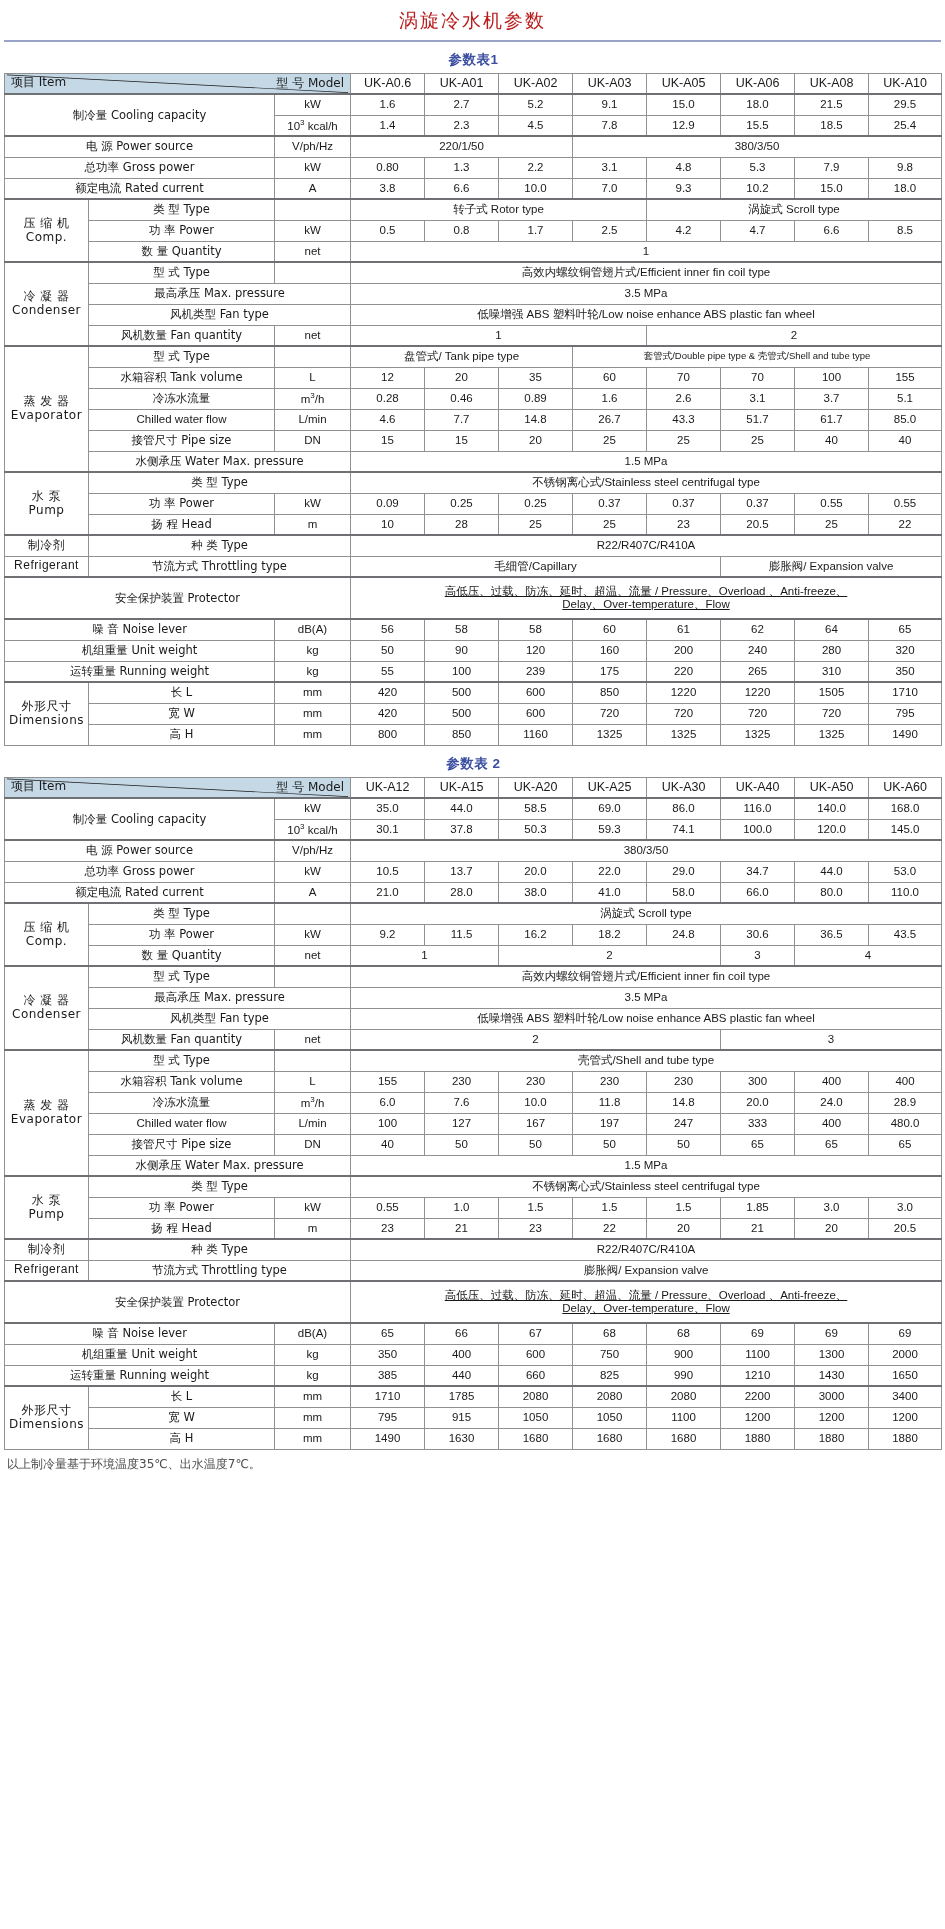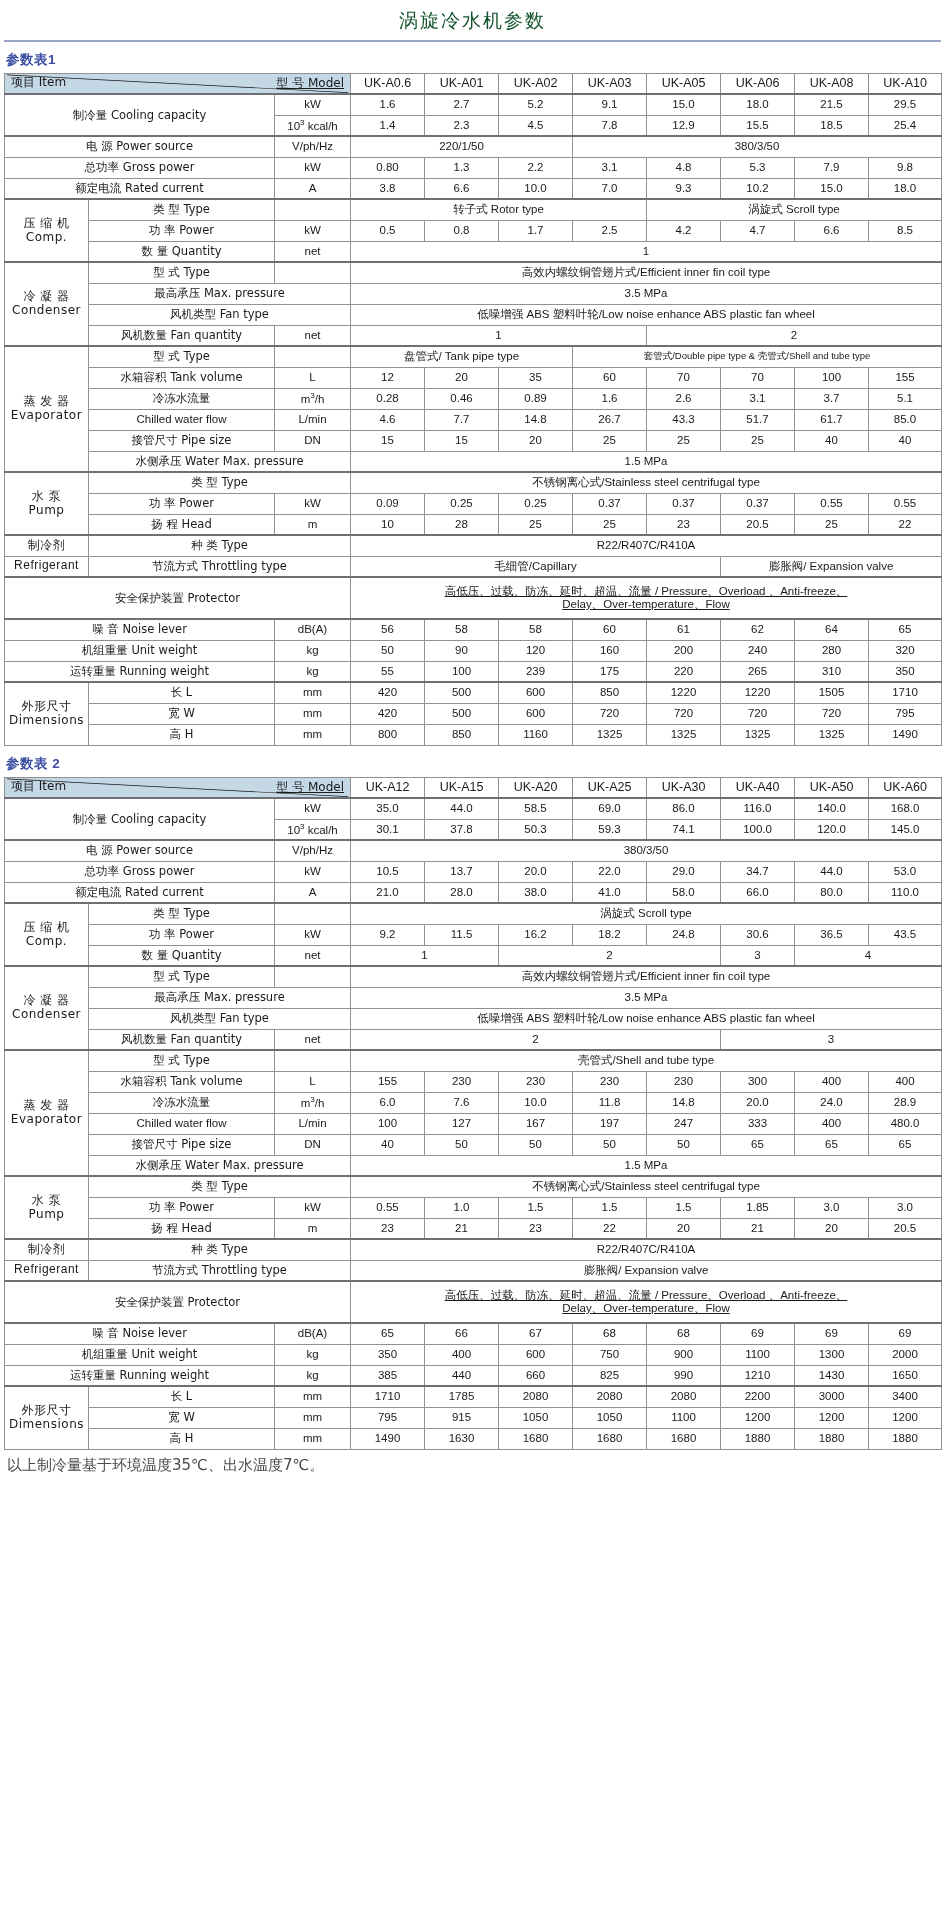"涡旋冷水机参数" .title-cn { color: #14532d -> #b91c1c }
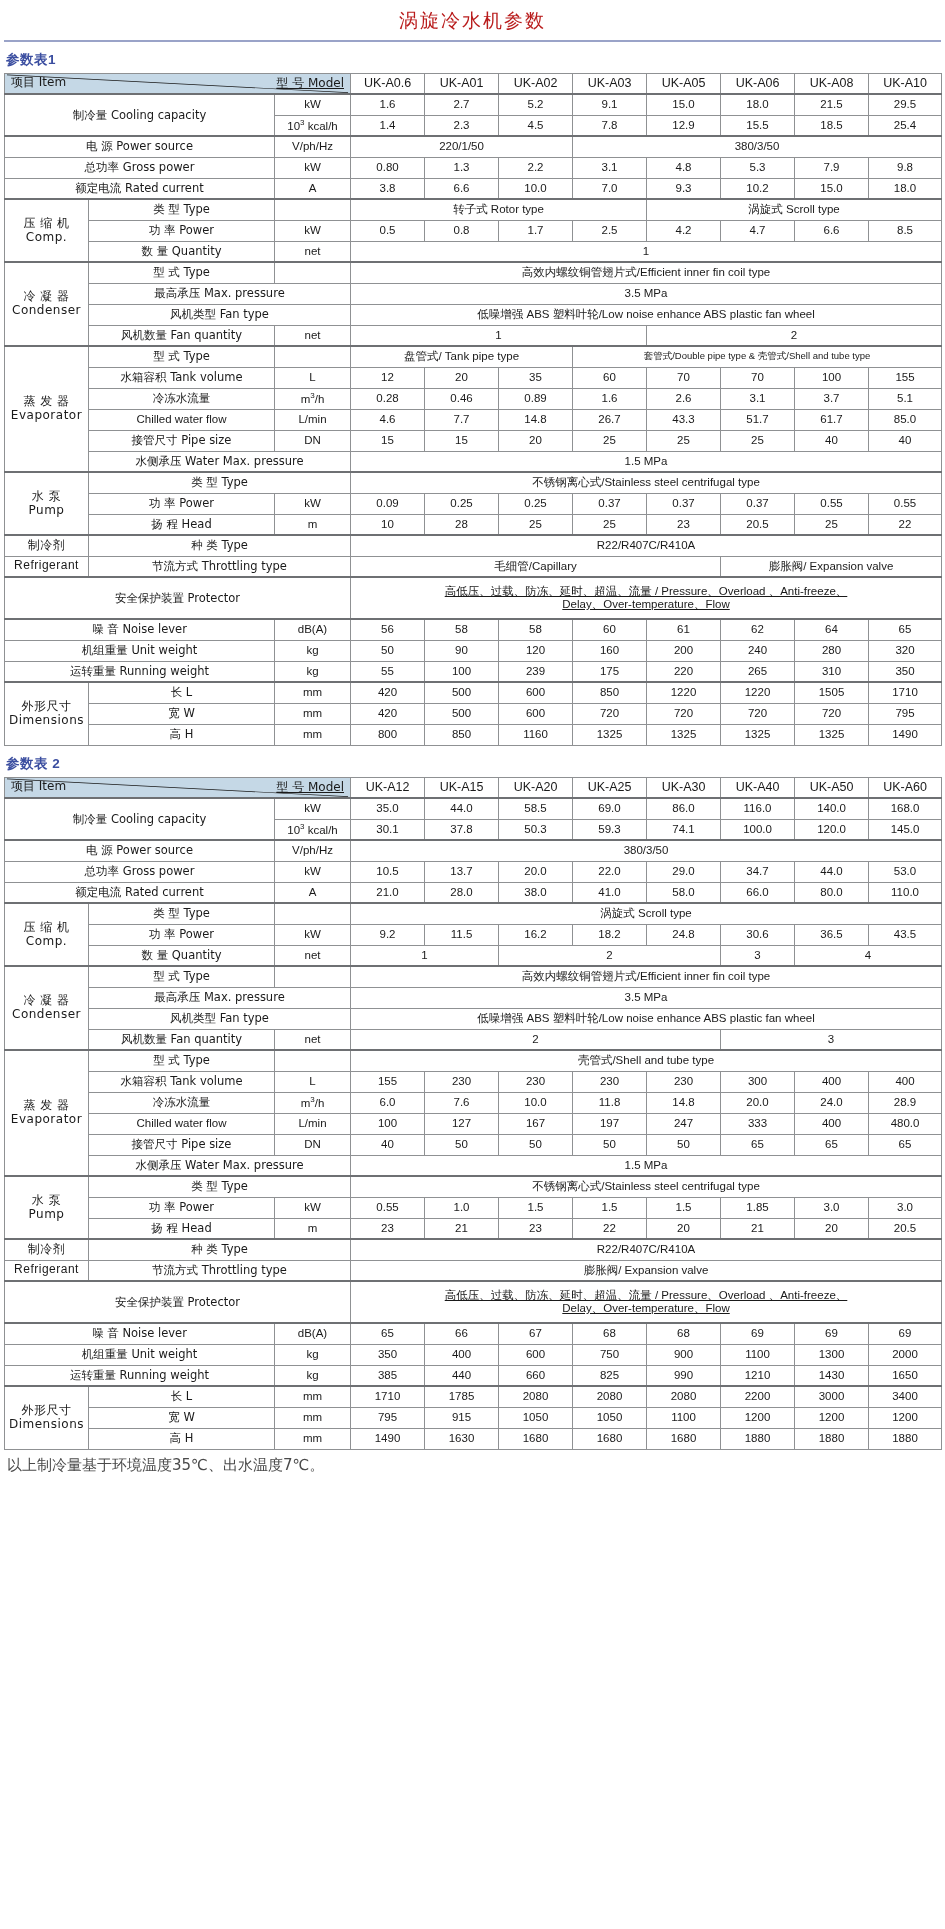"参数表1" .section-label { text-align: none -> center }
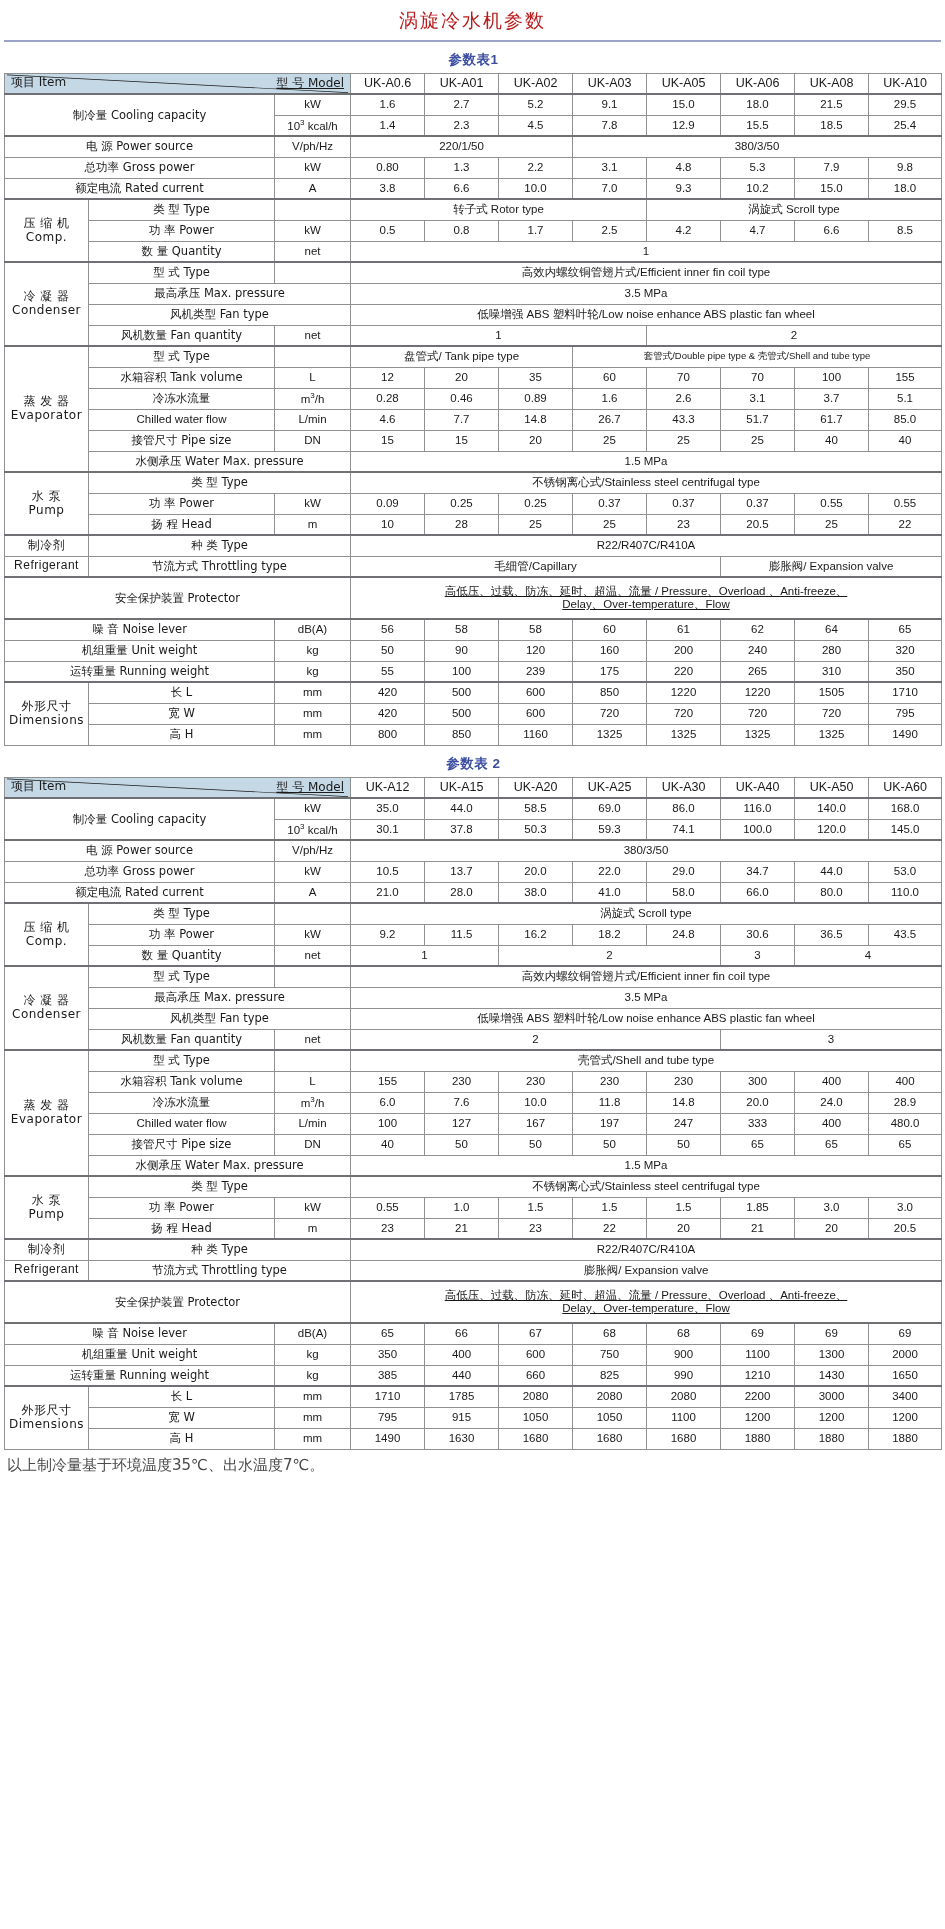"型 号 Model" .corner .model-lab { text-decoration: underline -> none }
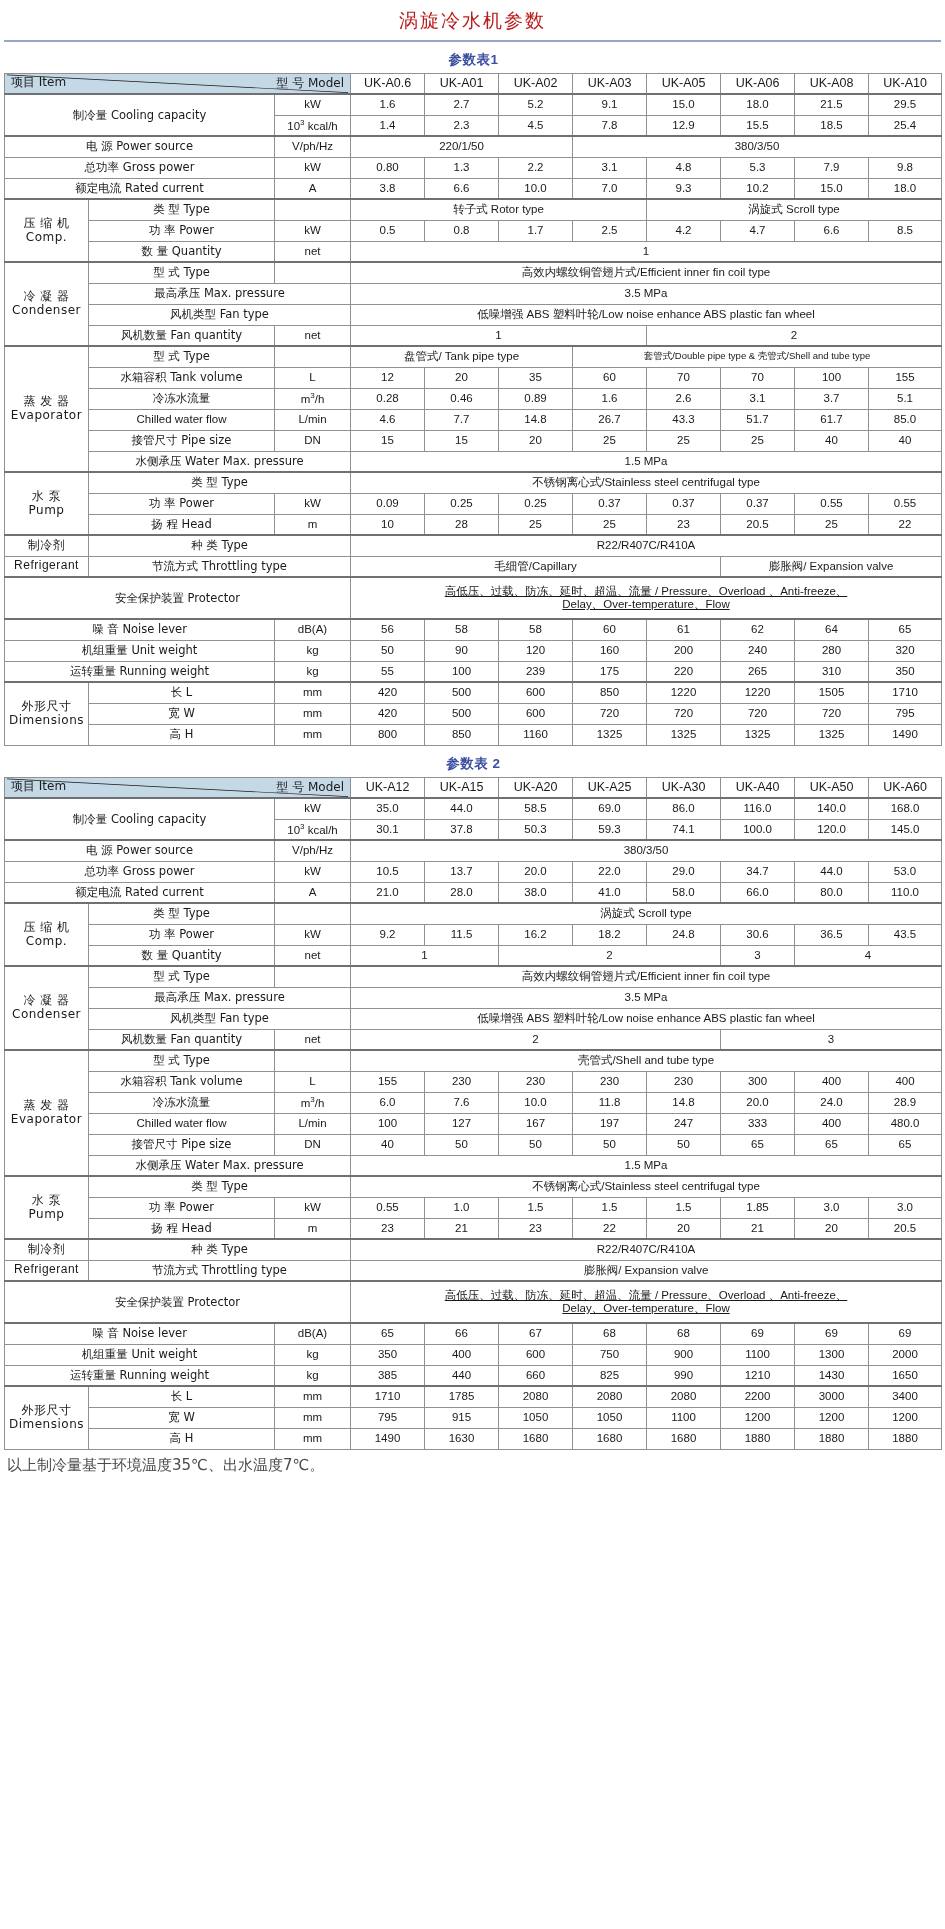"以上制冷量基于环境温度35℃、出水温度7℃。" .footnote { font-size: 15px -> 12px }
